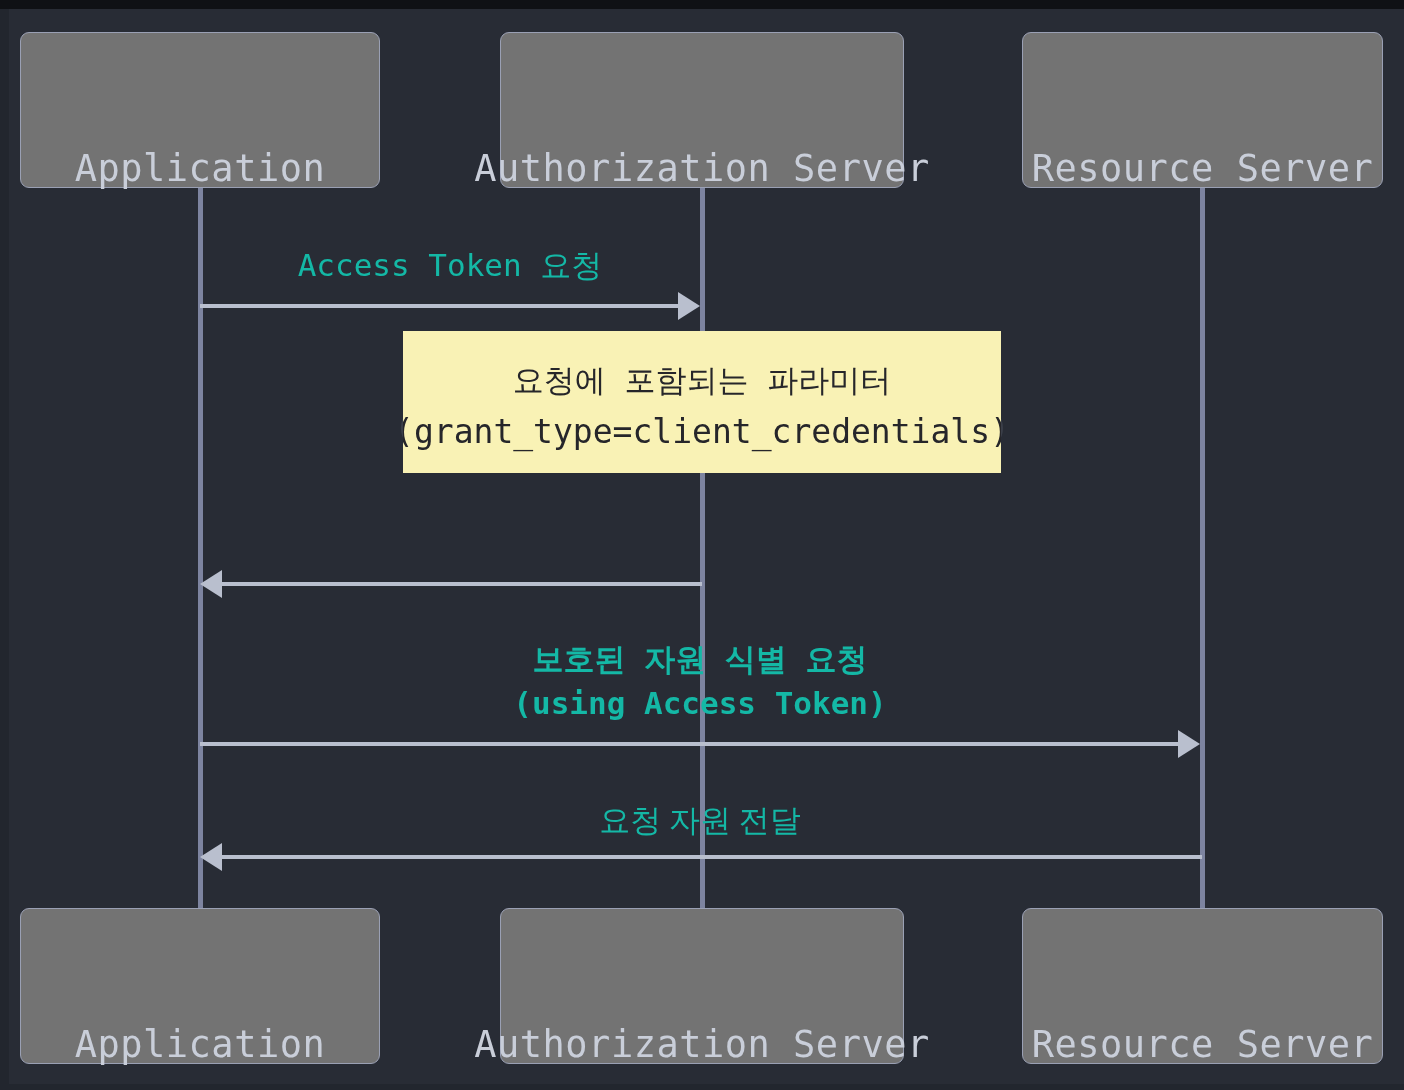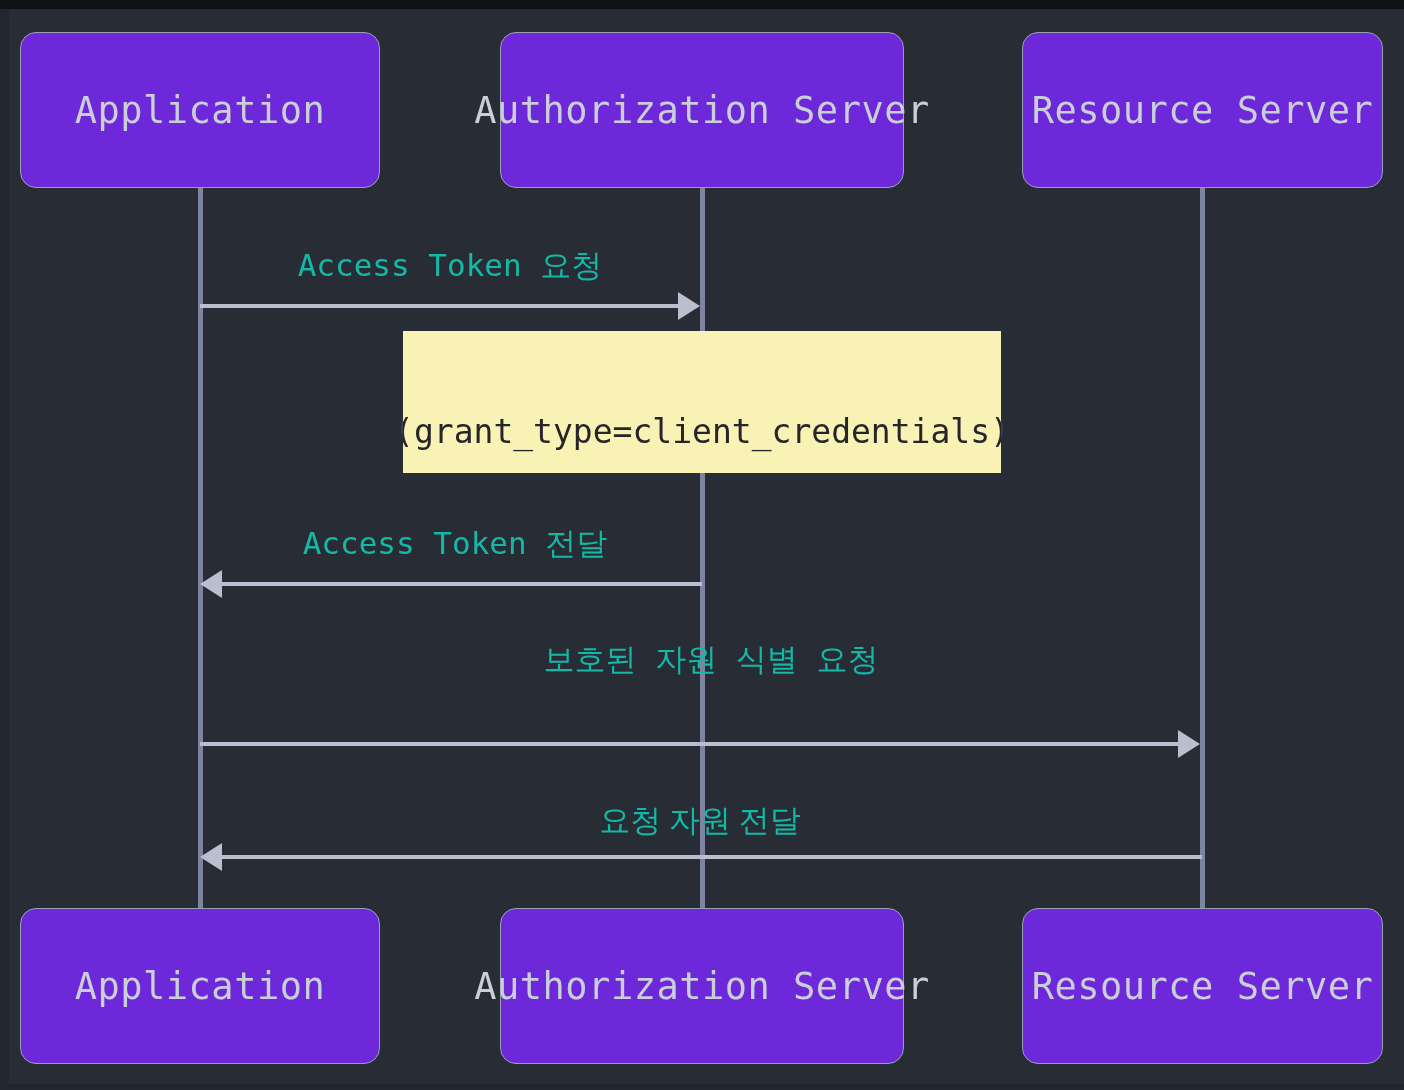"Application" .actor-box { align-items: center -> flex-end; background: #6d28d9 -> #737373; border-radius: 16px -> 9px }
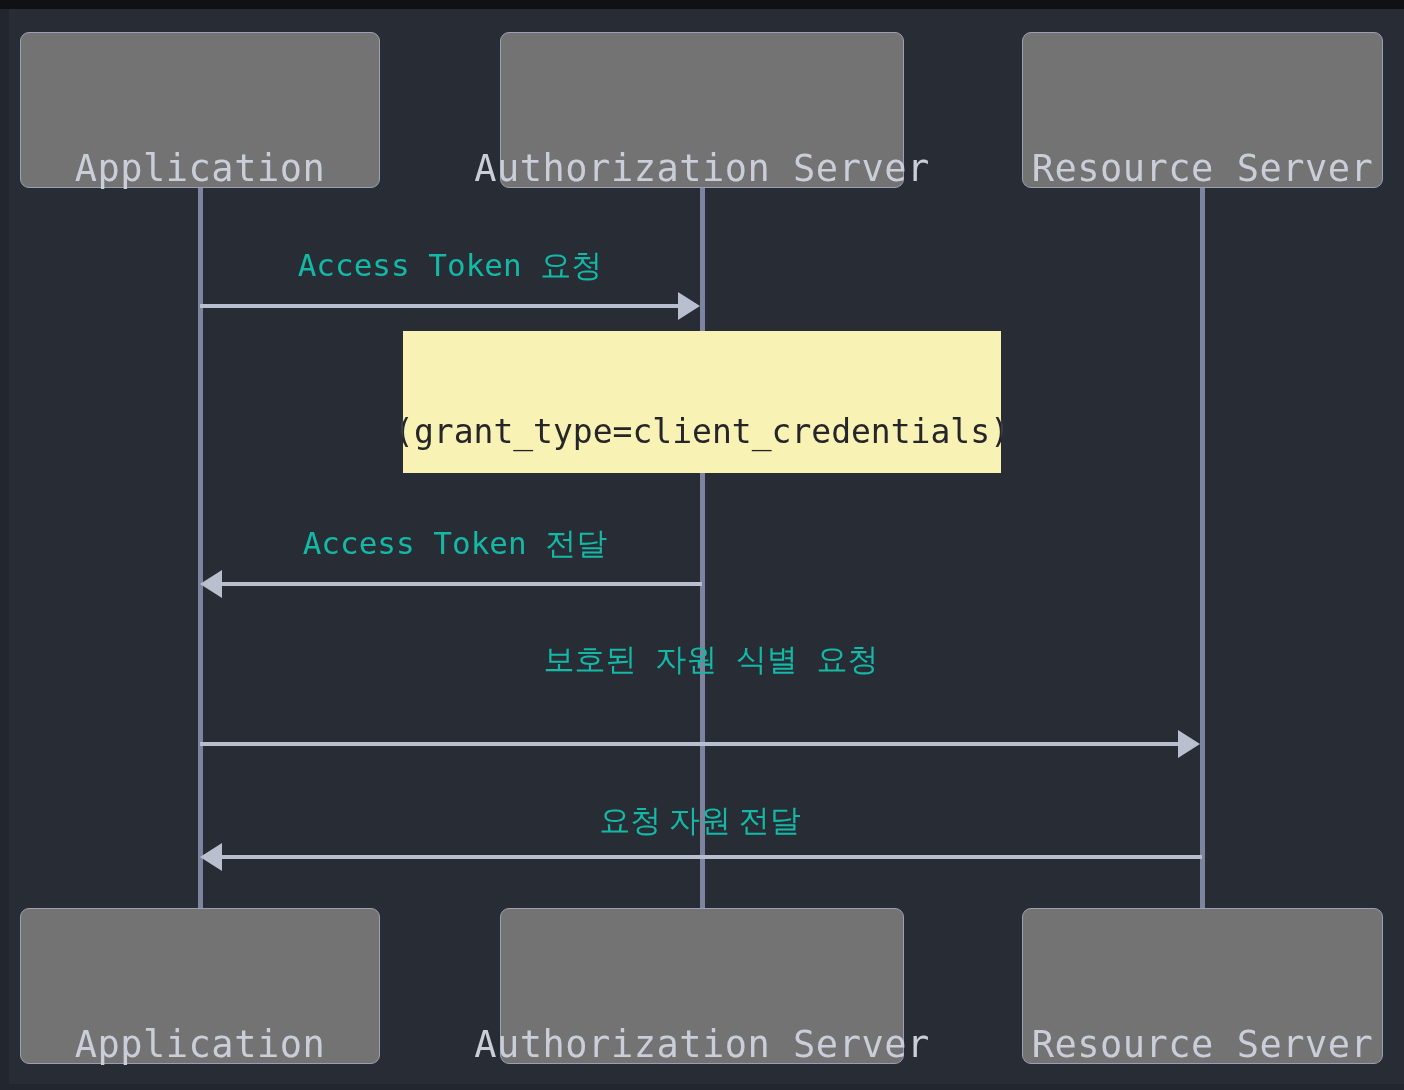"요청에 포함되는 파라미터" div.tooltip-line { html: none -> <div>요청에 포함되는 파라미터</div> }
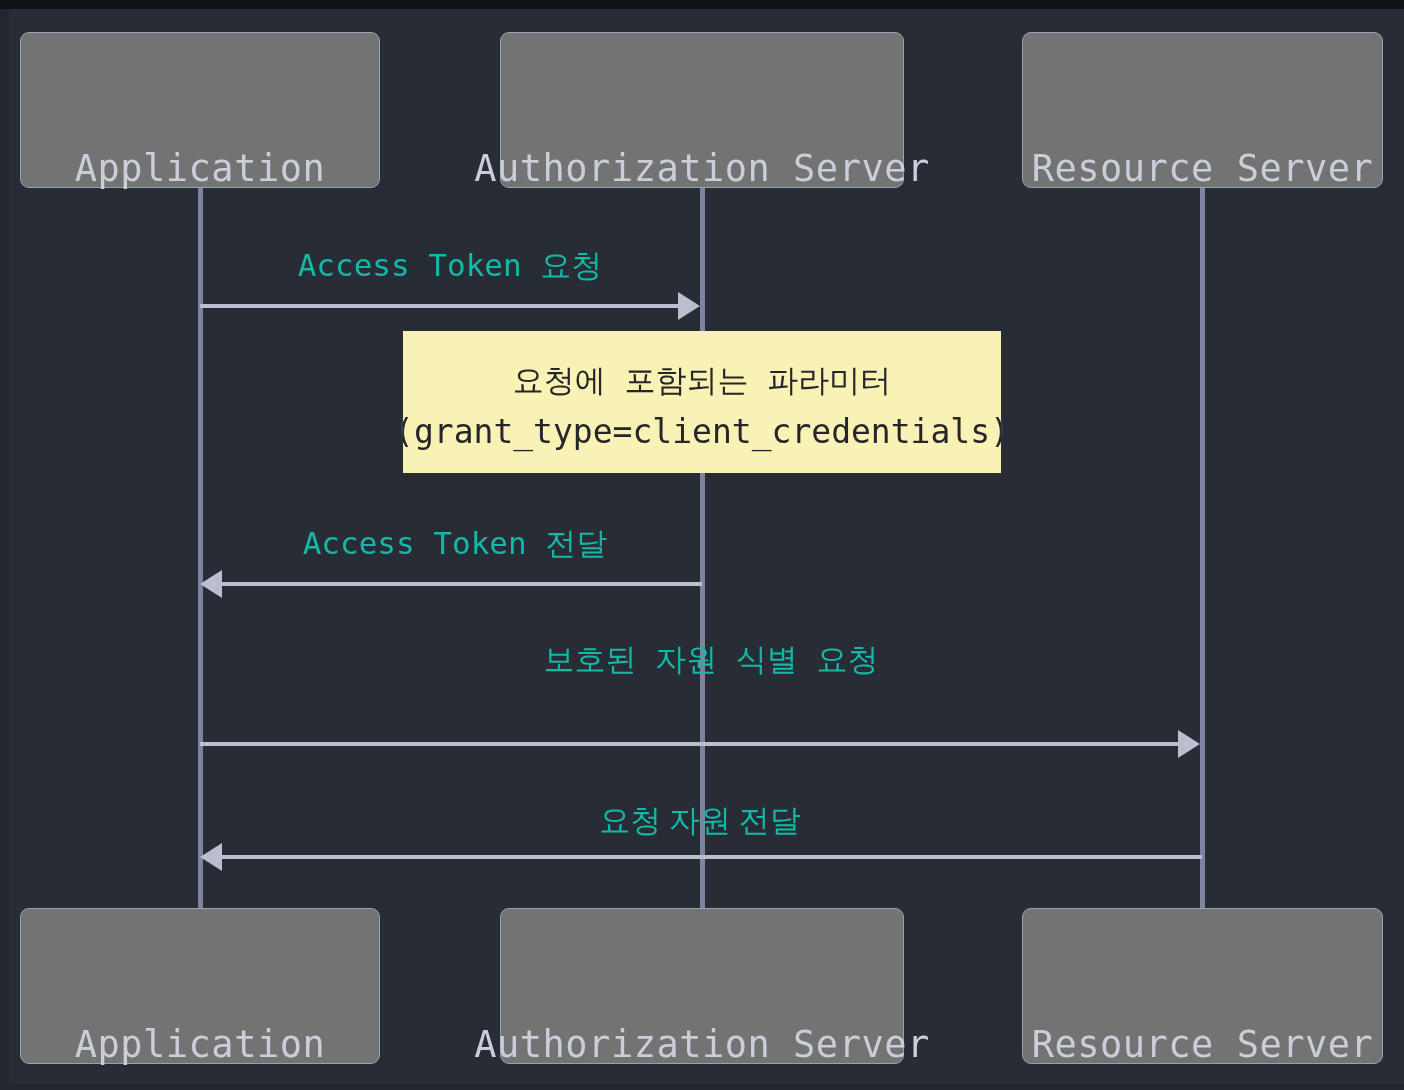"Access Token 전달" div.msg-label { html: <div>Access Token 전달</div> -> none }
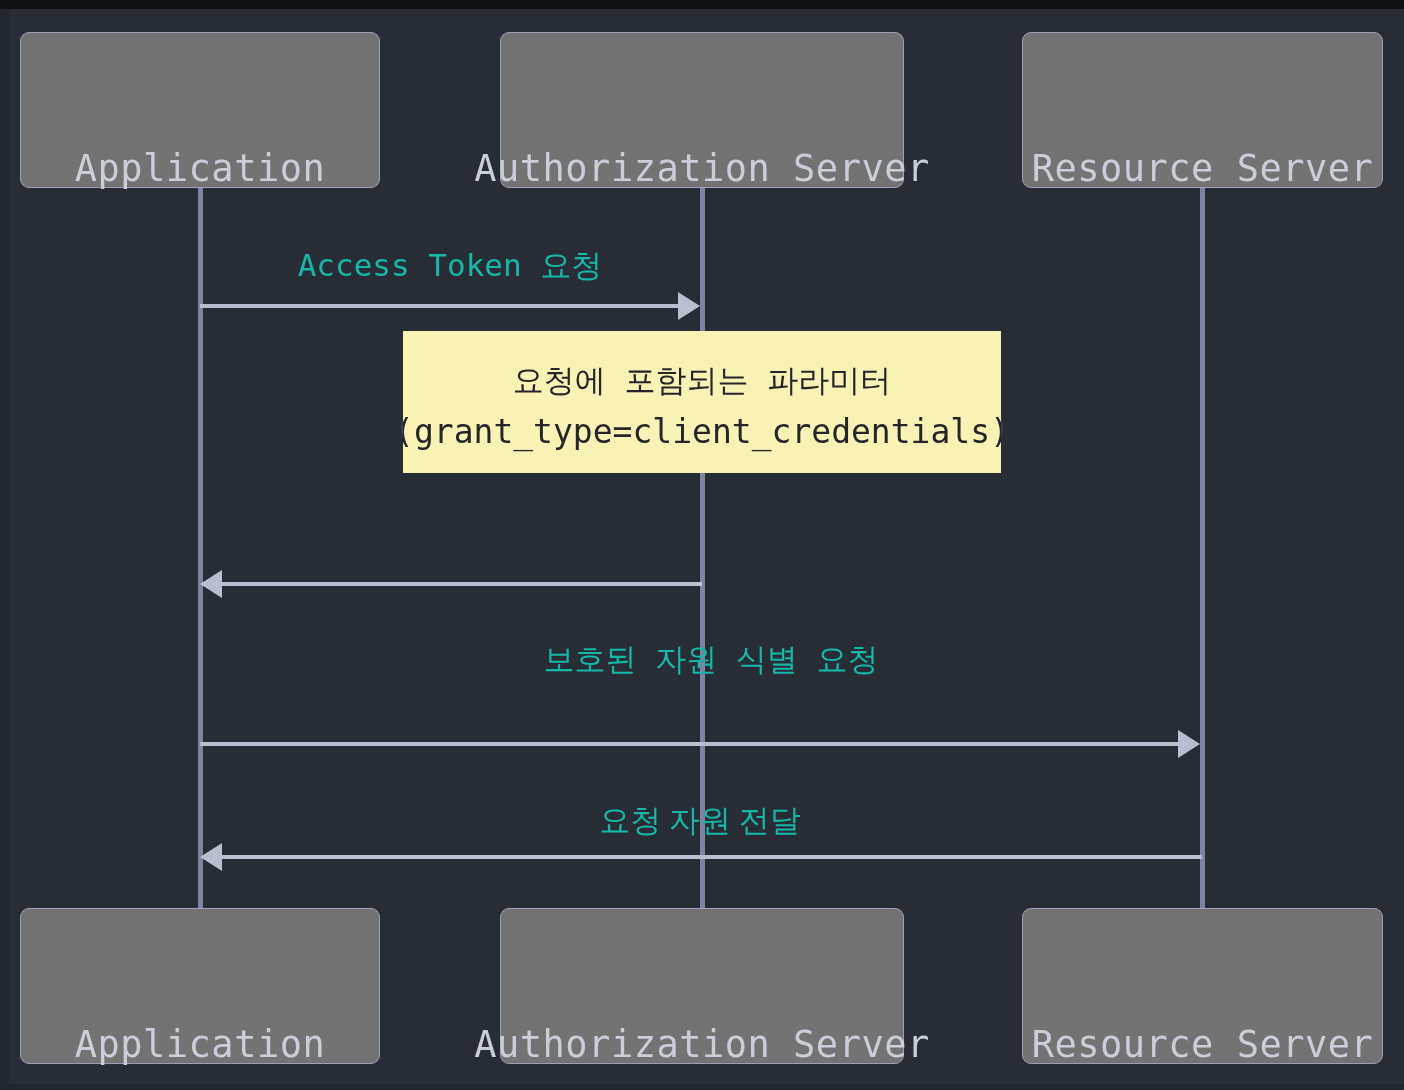"보호된 자원 식별 요청" div.msg-label { font-weight: none -> bold; left: 211px -> 200px }
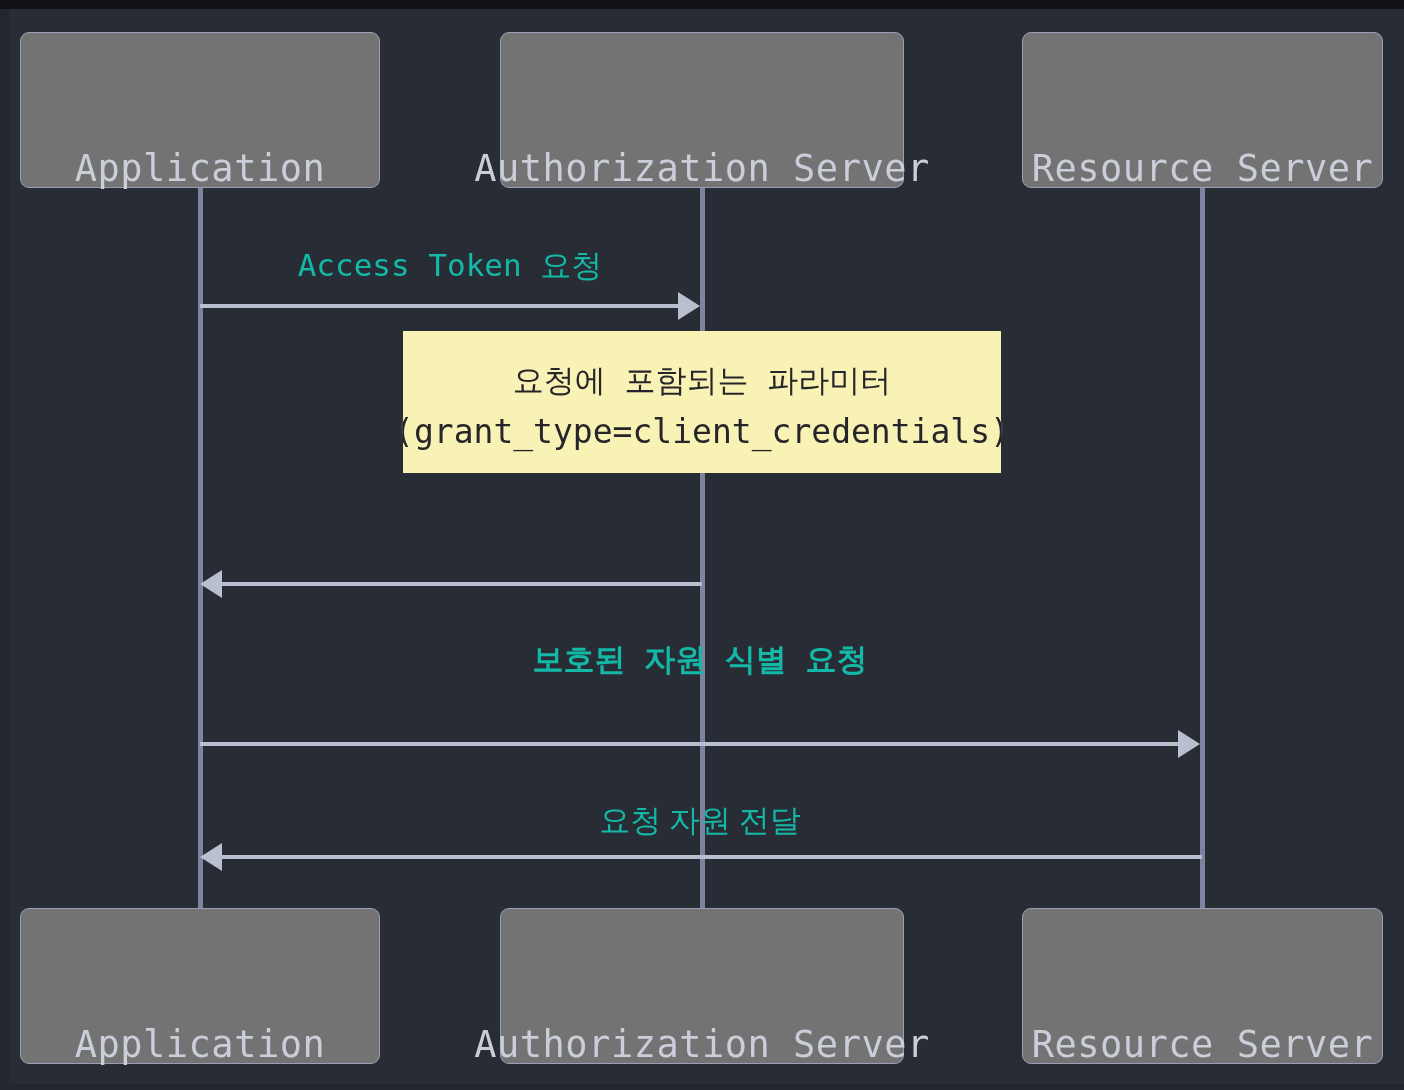"(using Access Token)" span { html: none -> <span>(using Access Token)</span> }
